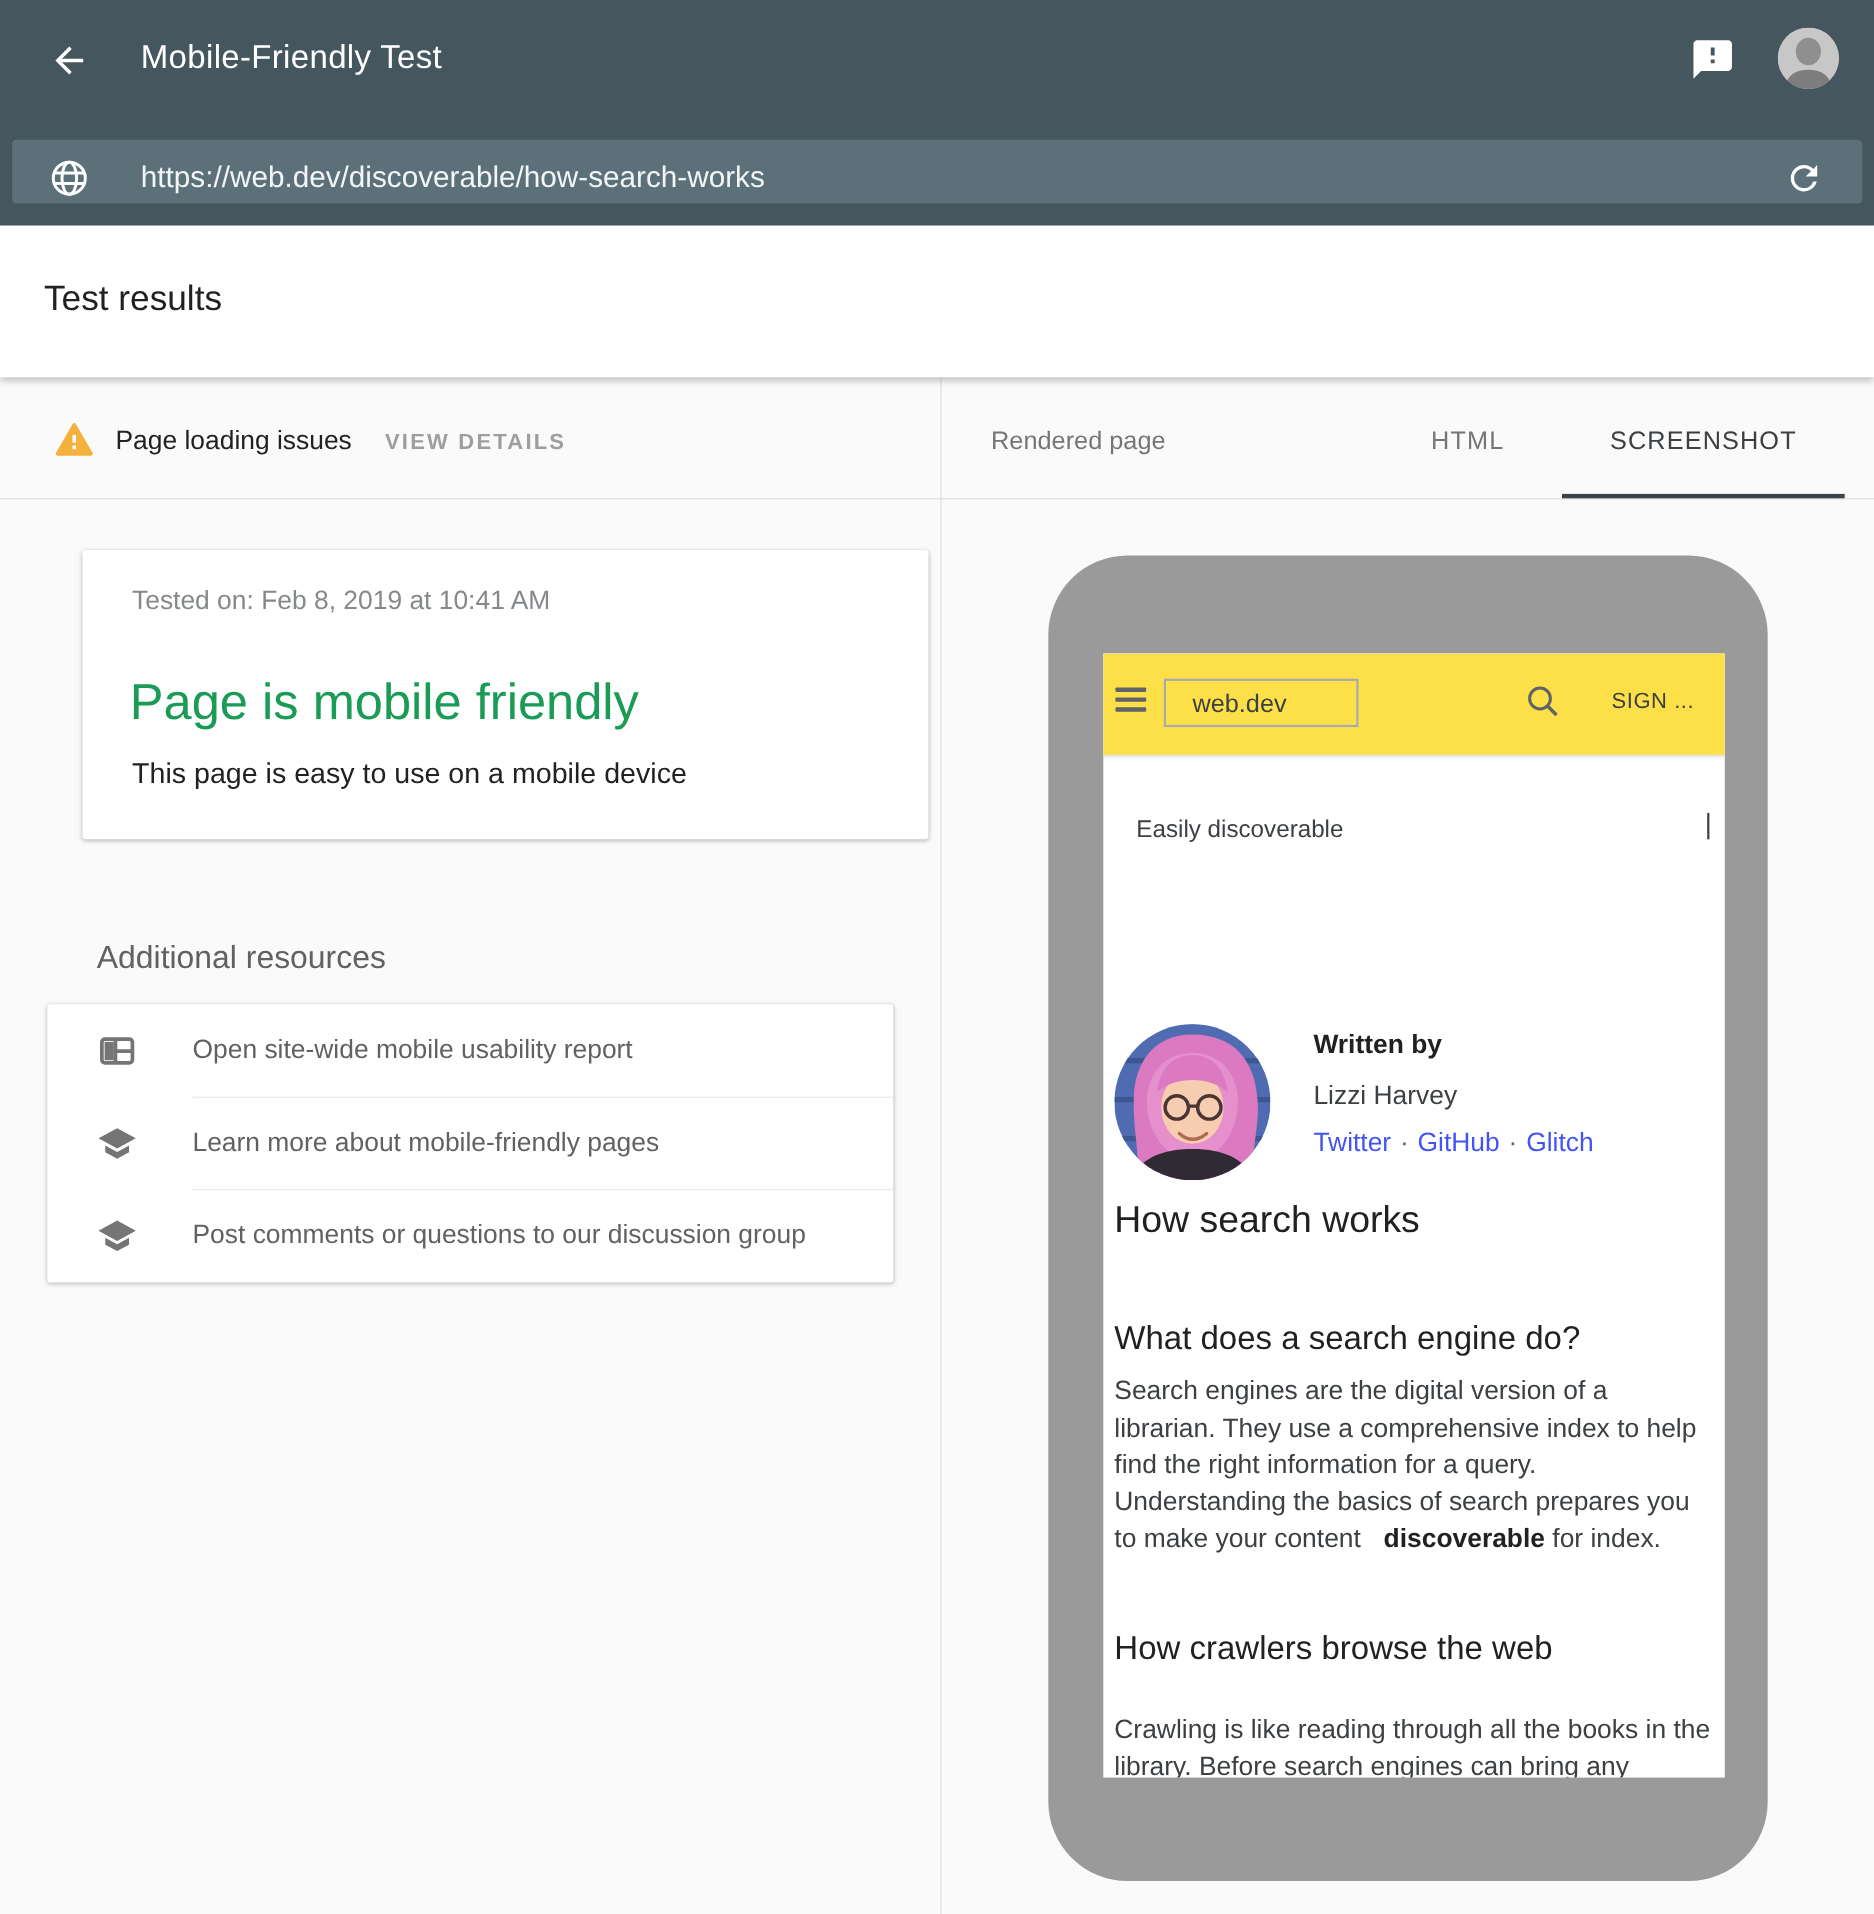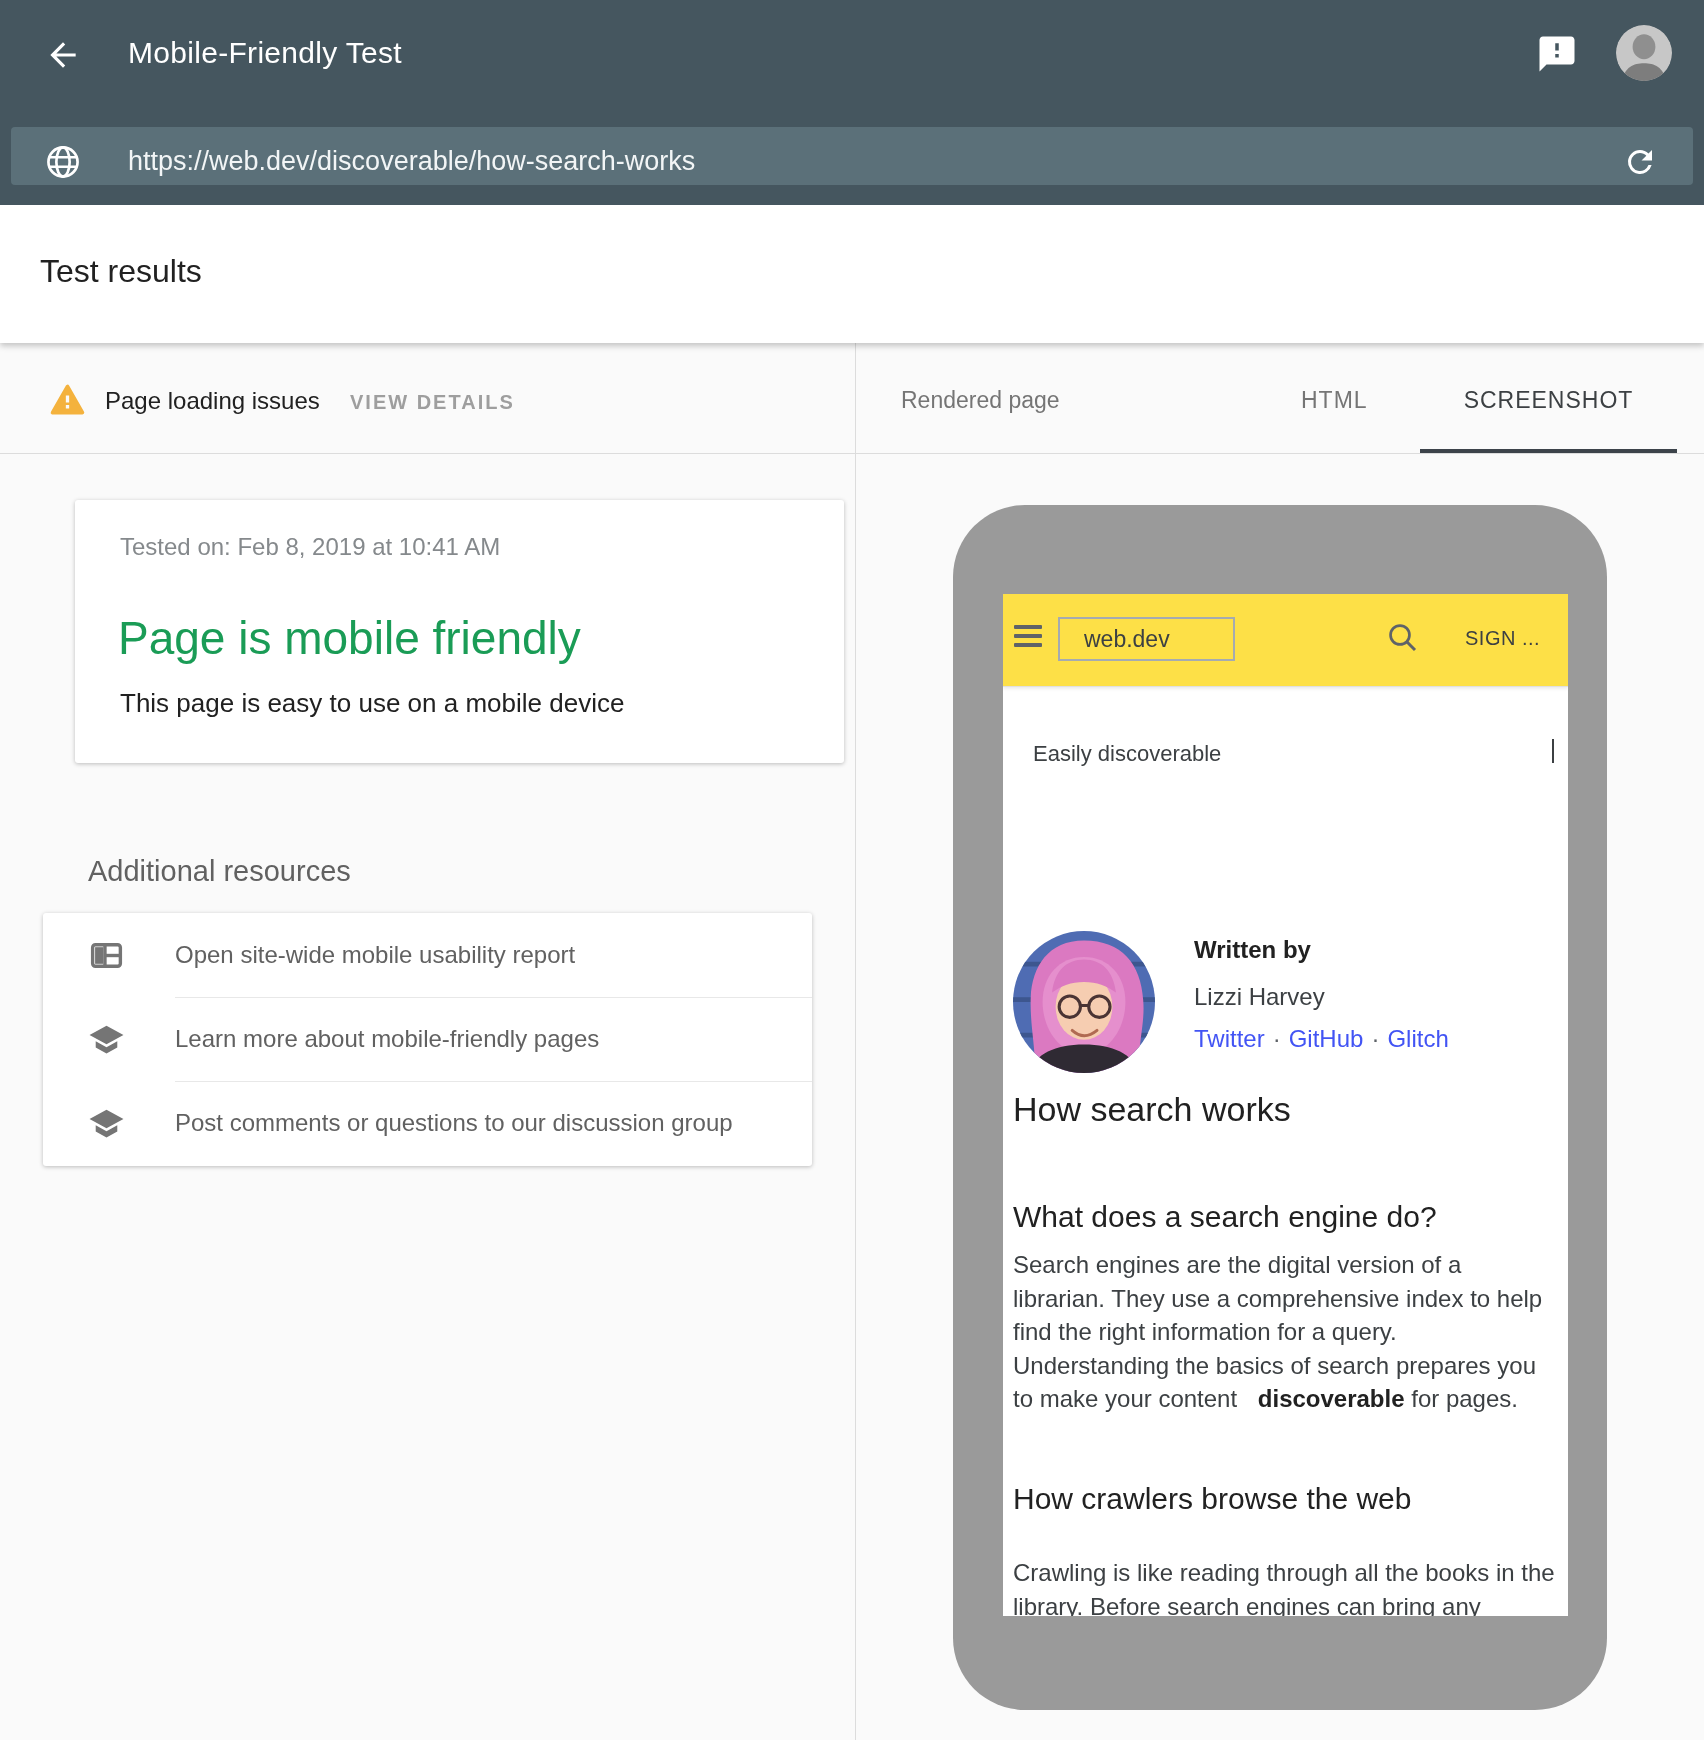"for pages." span { text: pages -> index }
